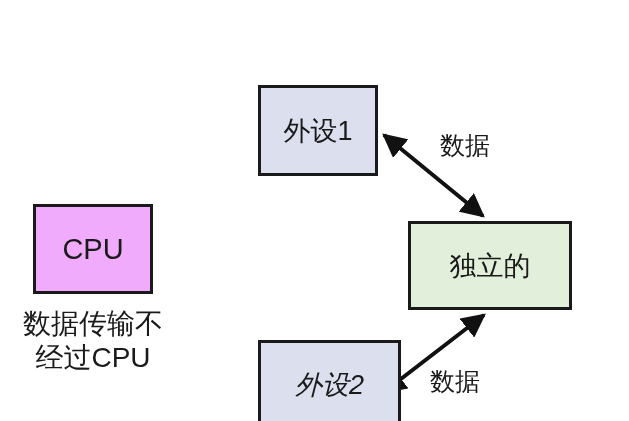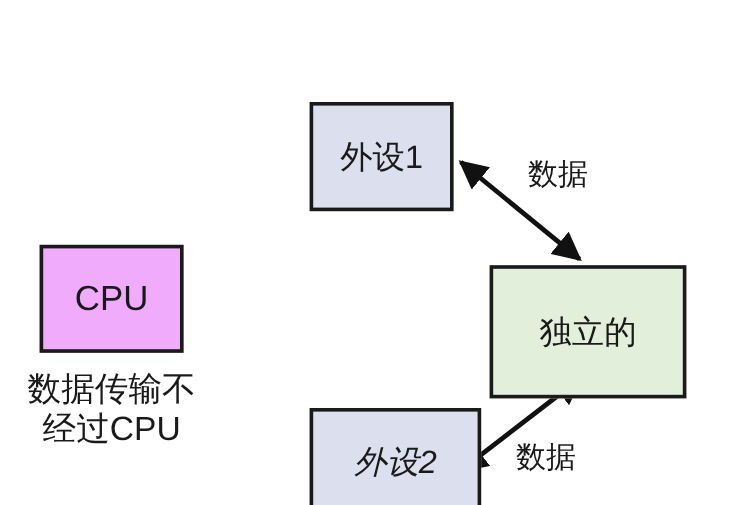"独立的" .box-dma { height: 111px -> 89px }
